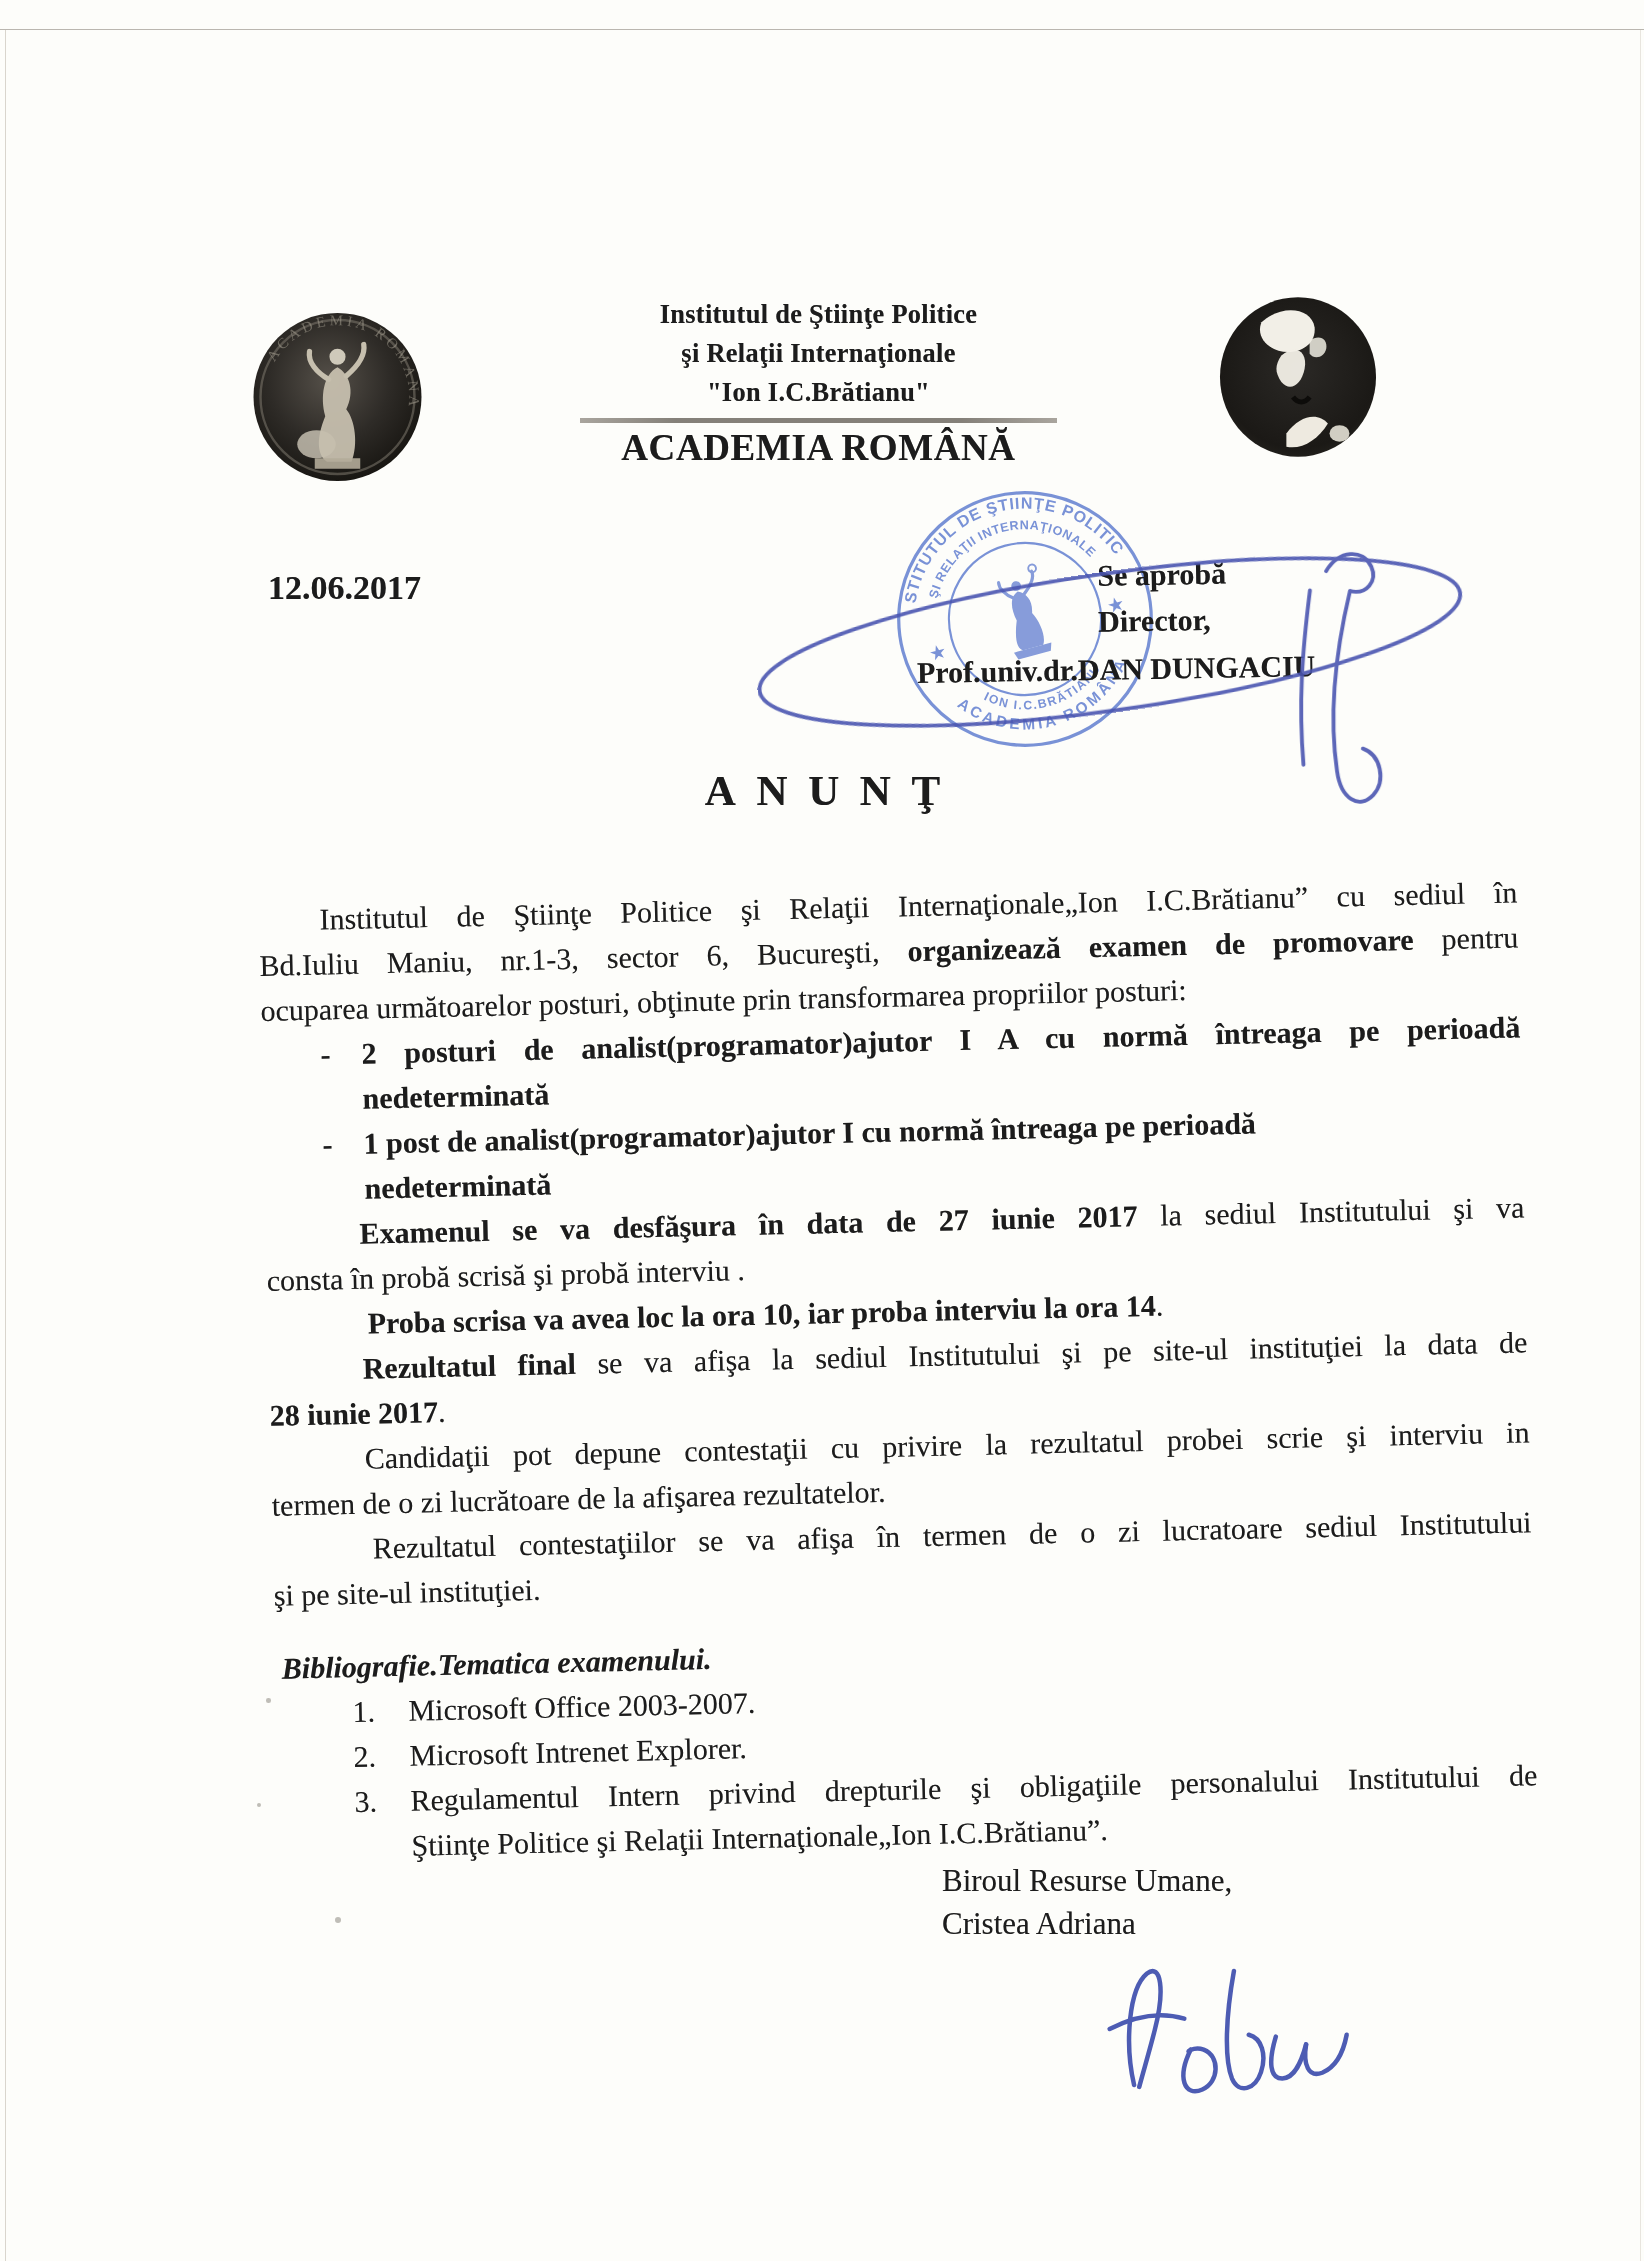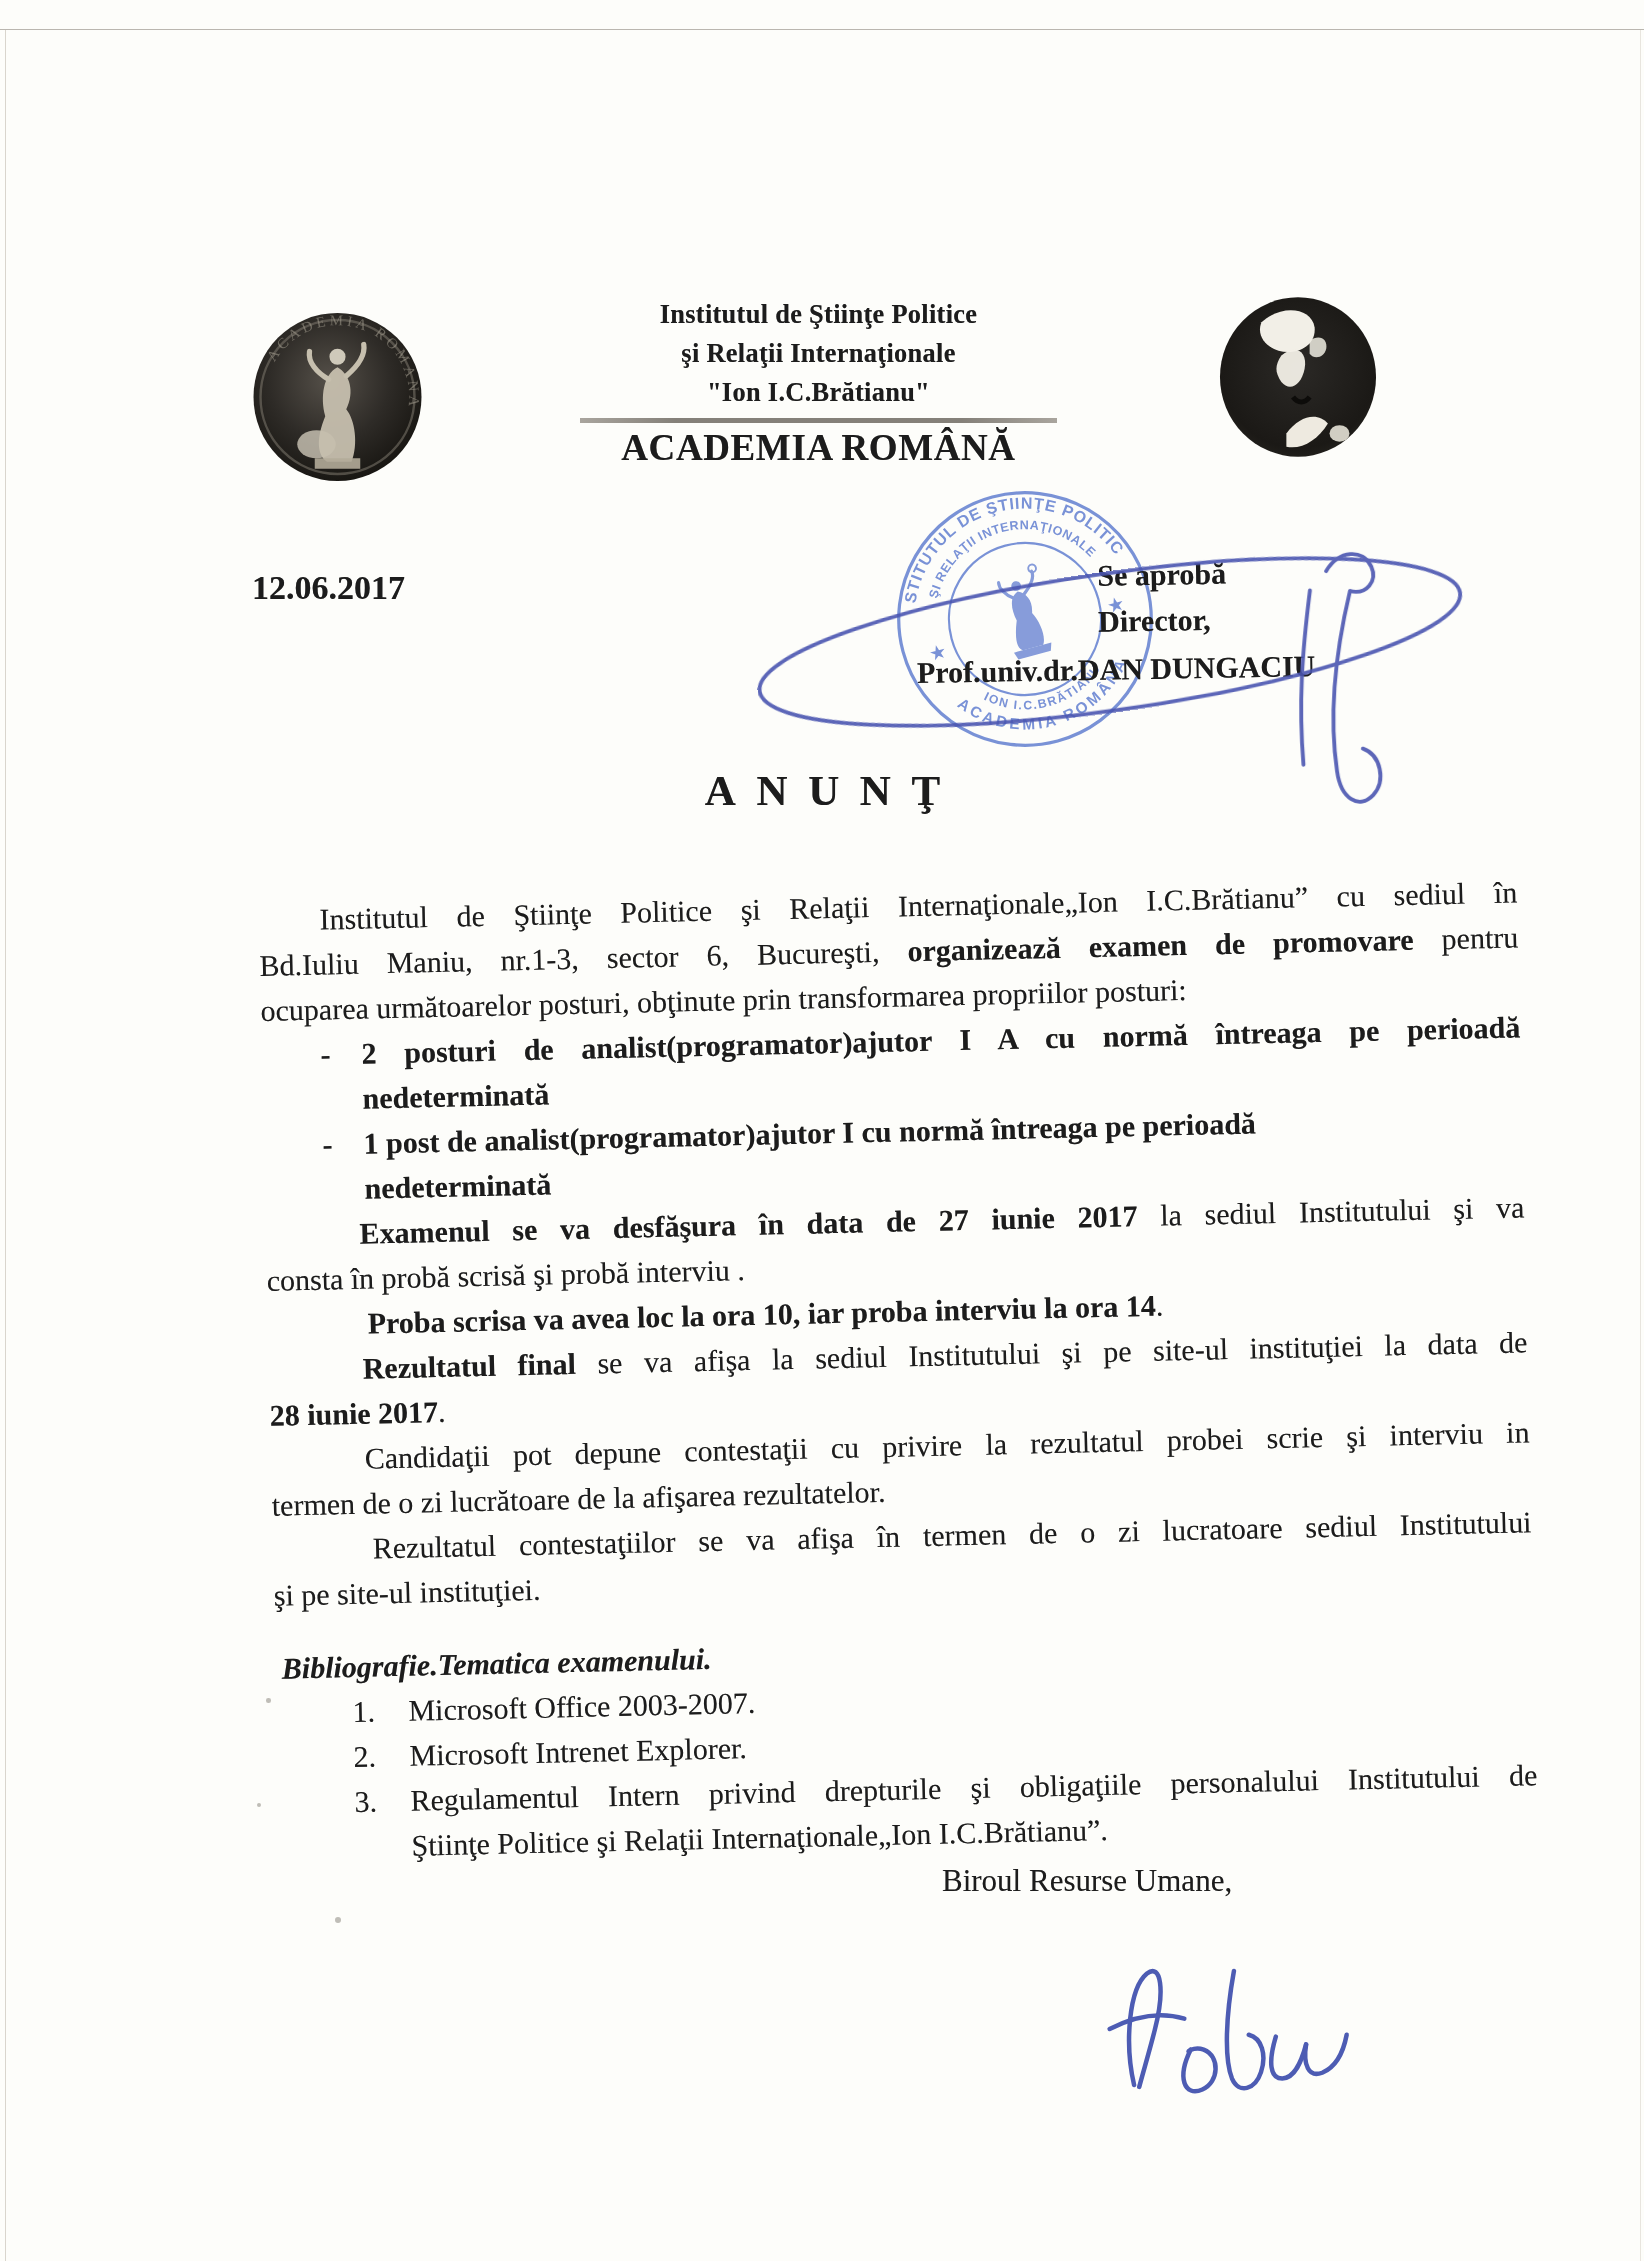"12.06.2017" .date { left: 252px -> 268px }
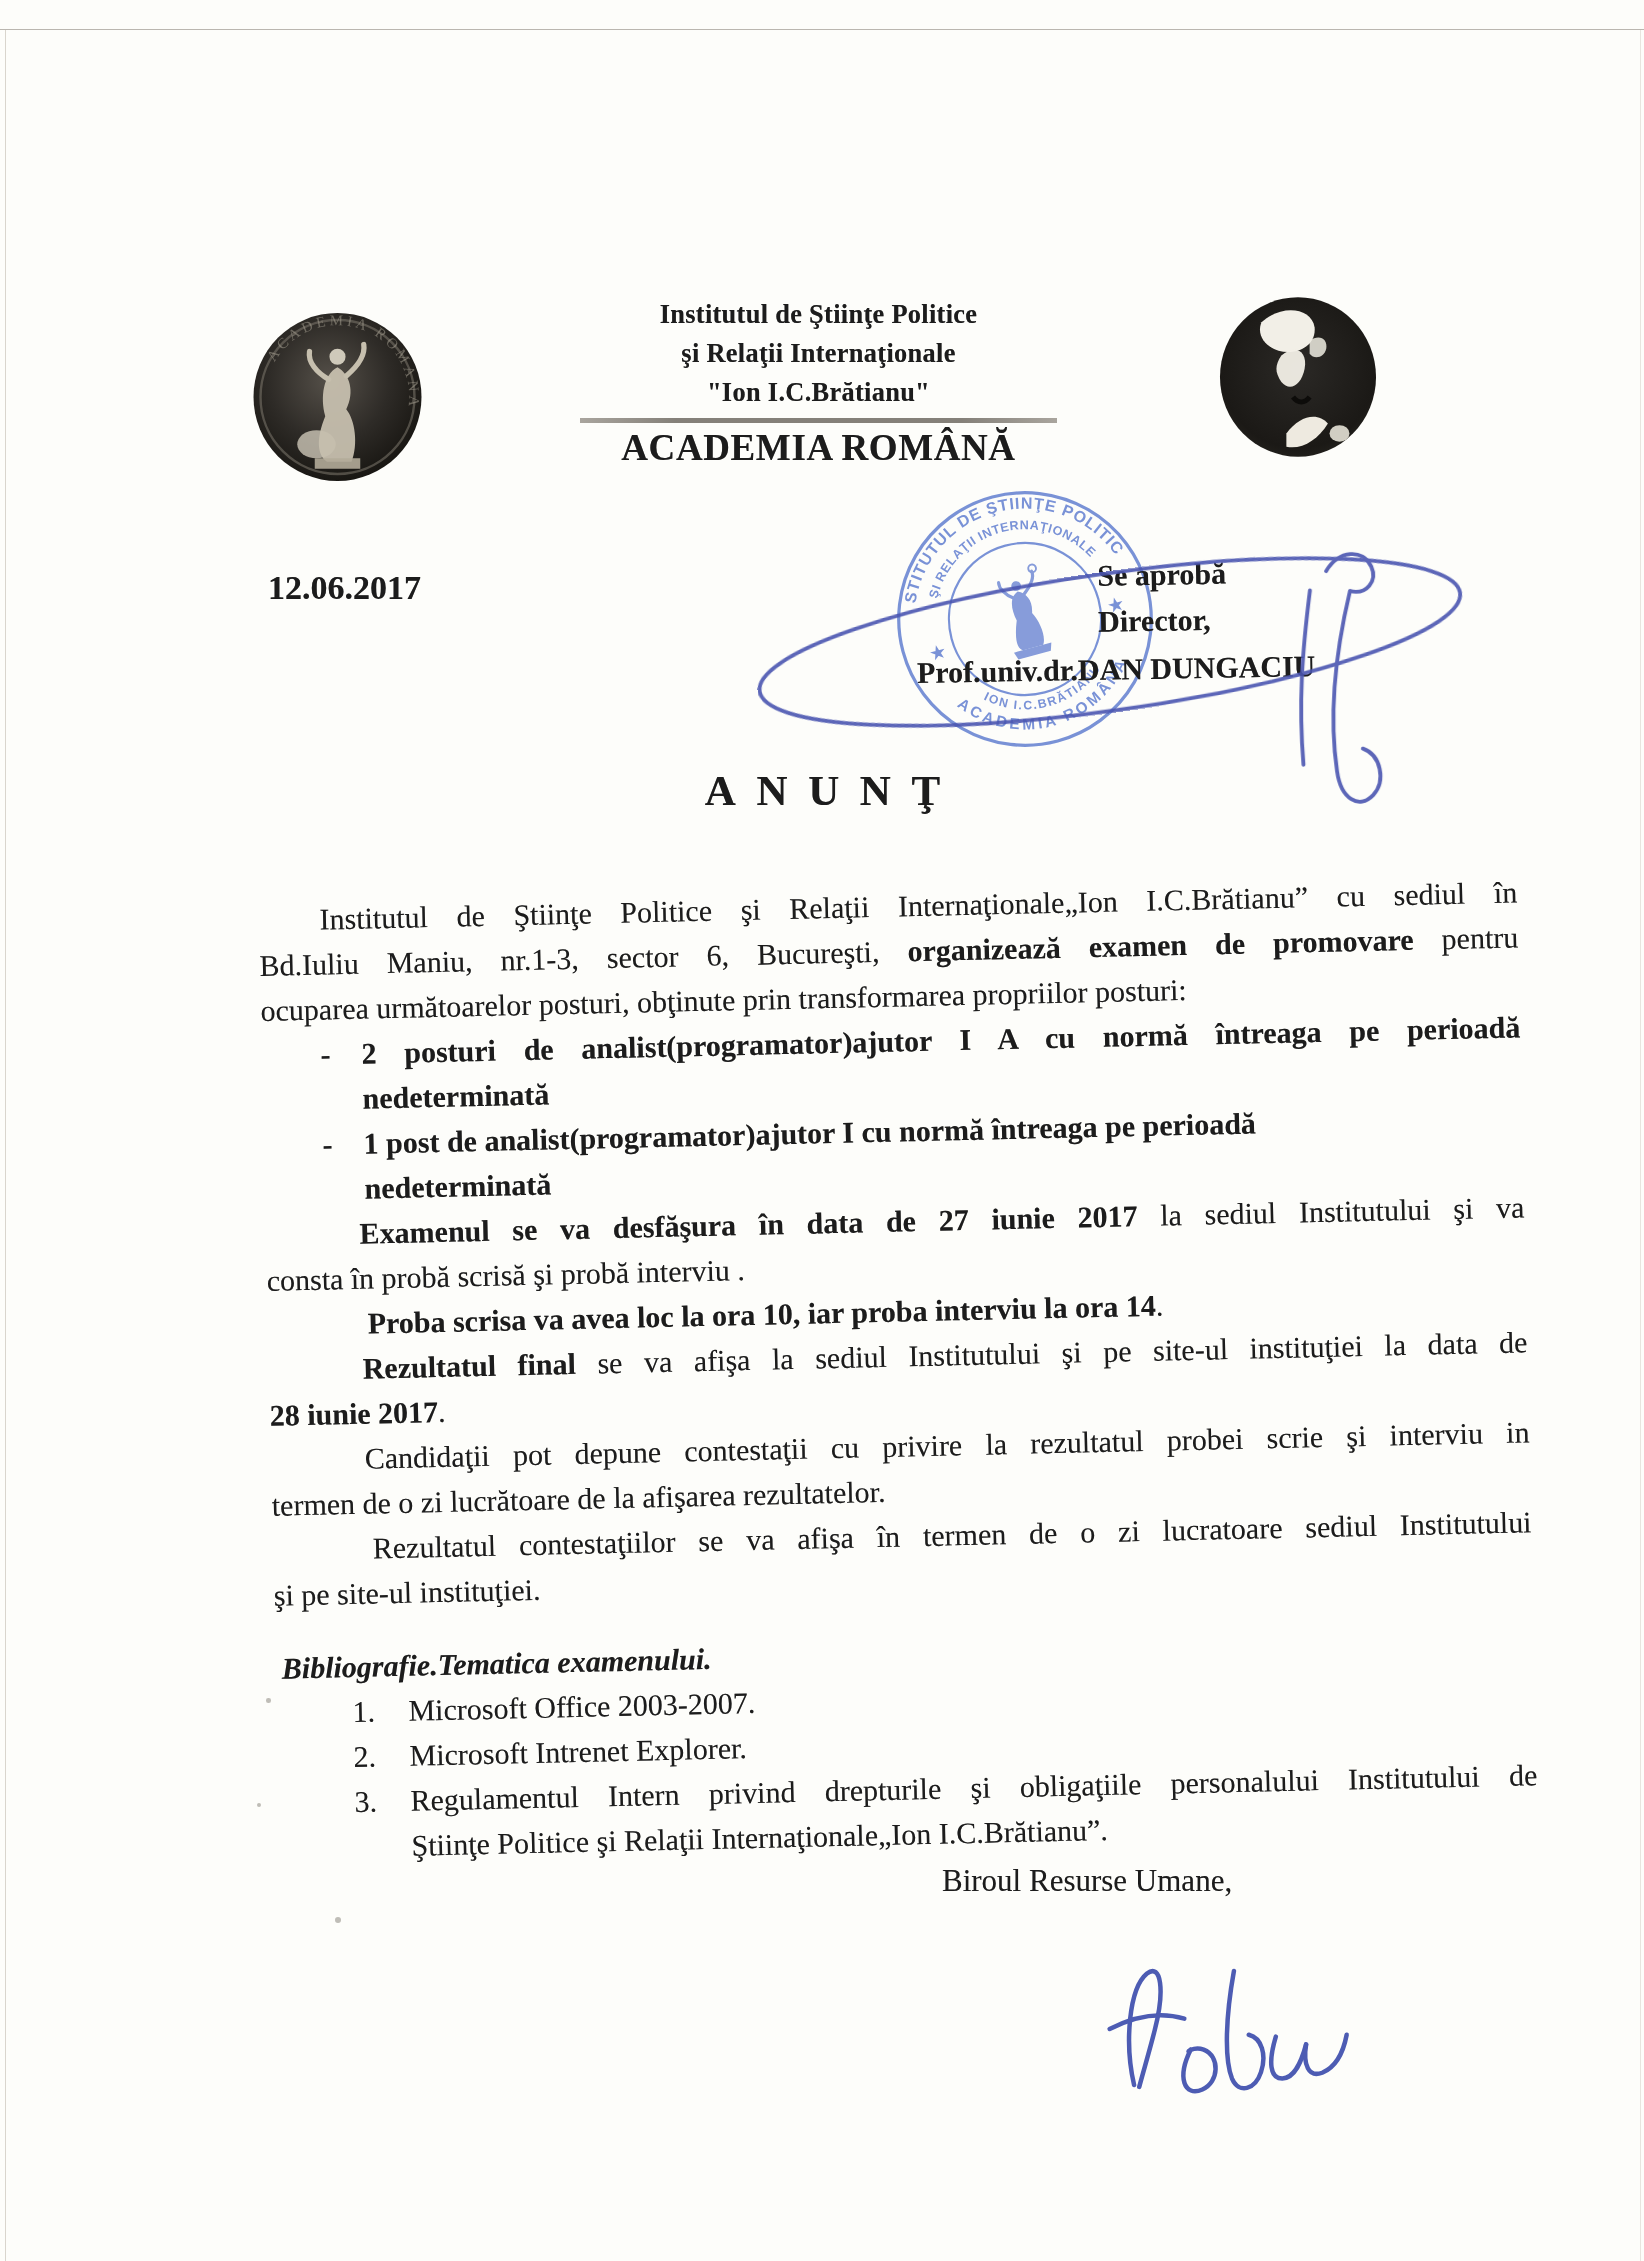"Cristea Adriana" div.foot-line { html: none -> <div>Cristea Adriana</div> }
